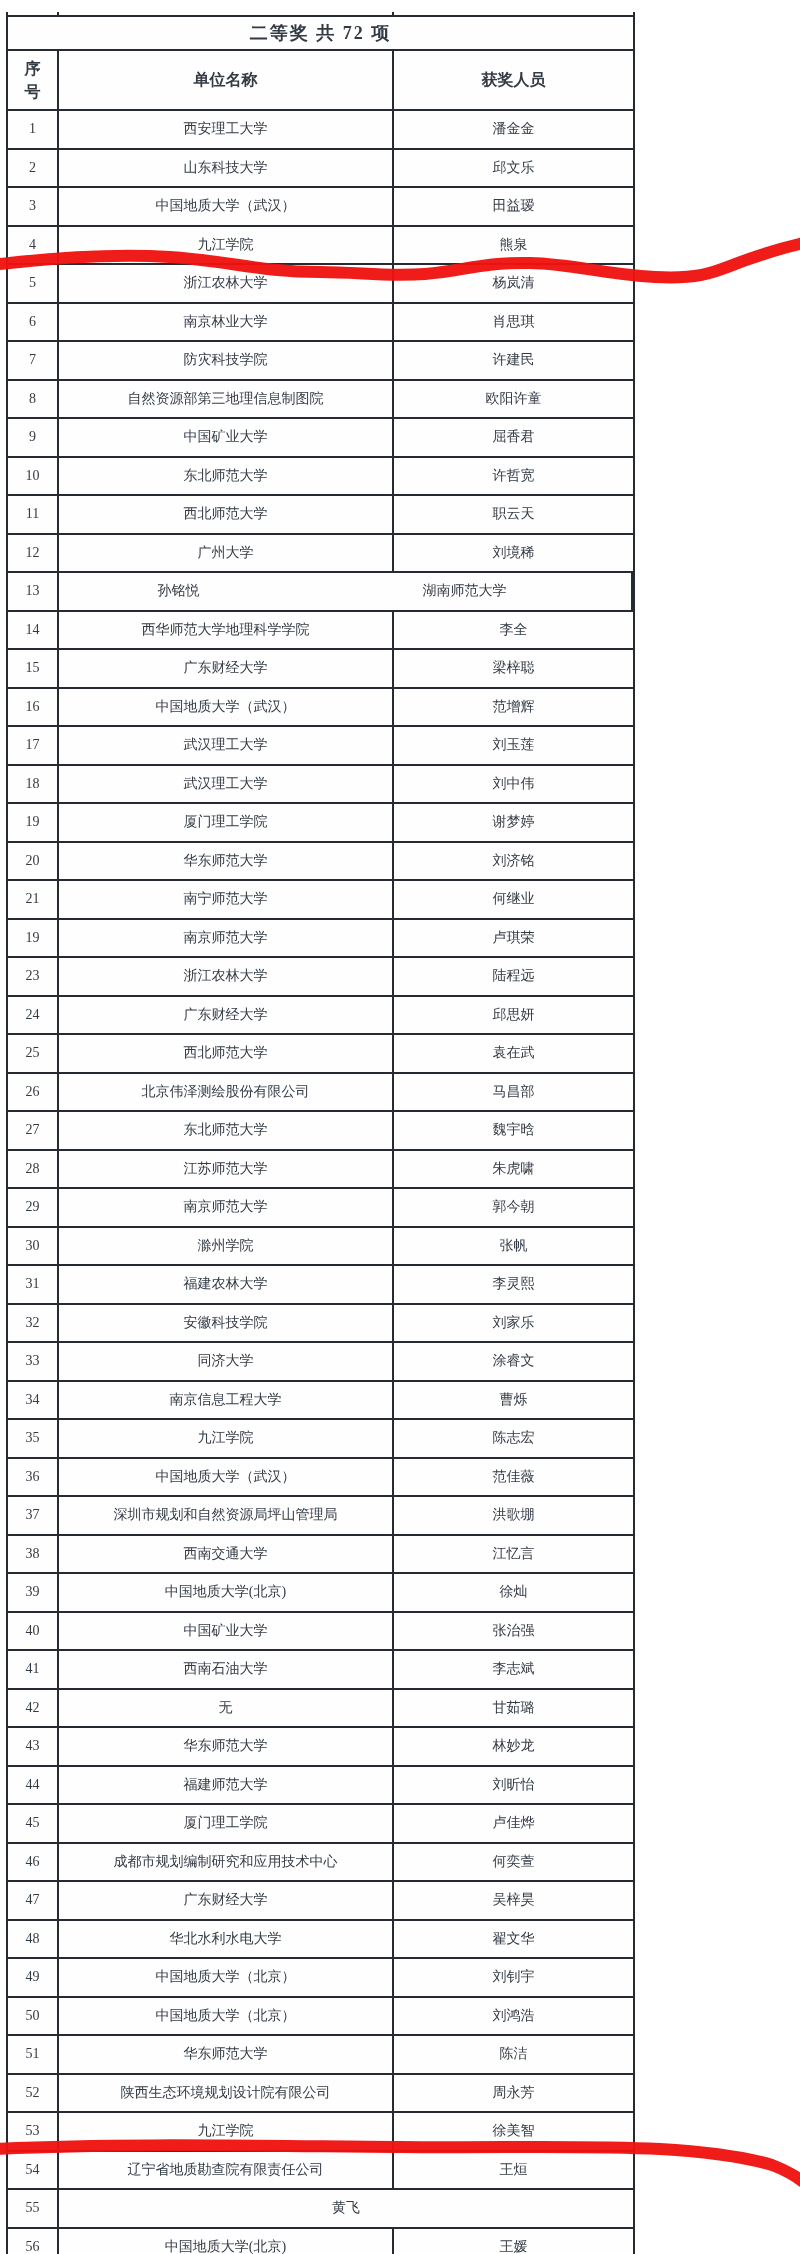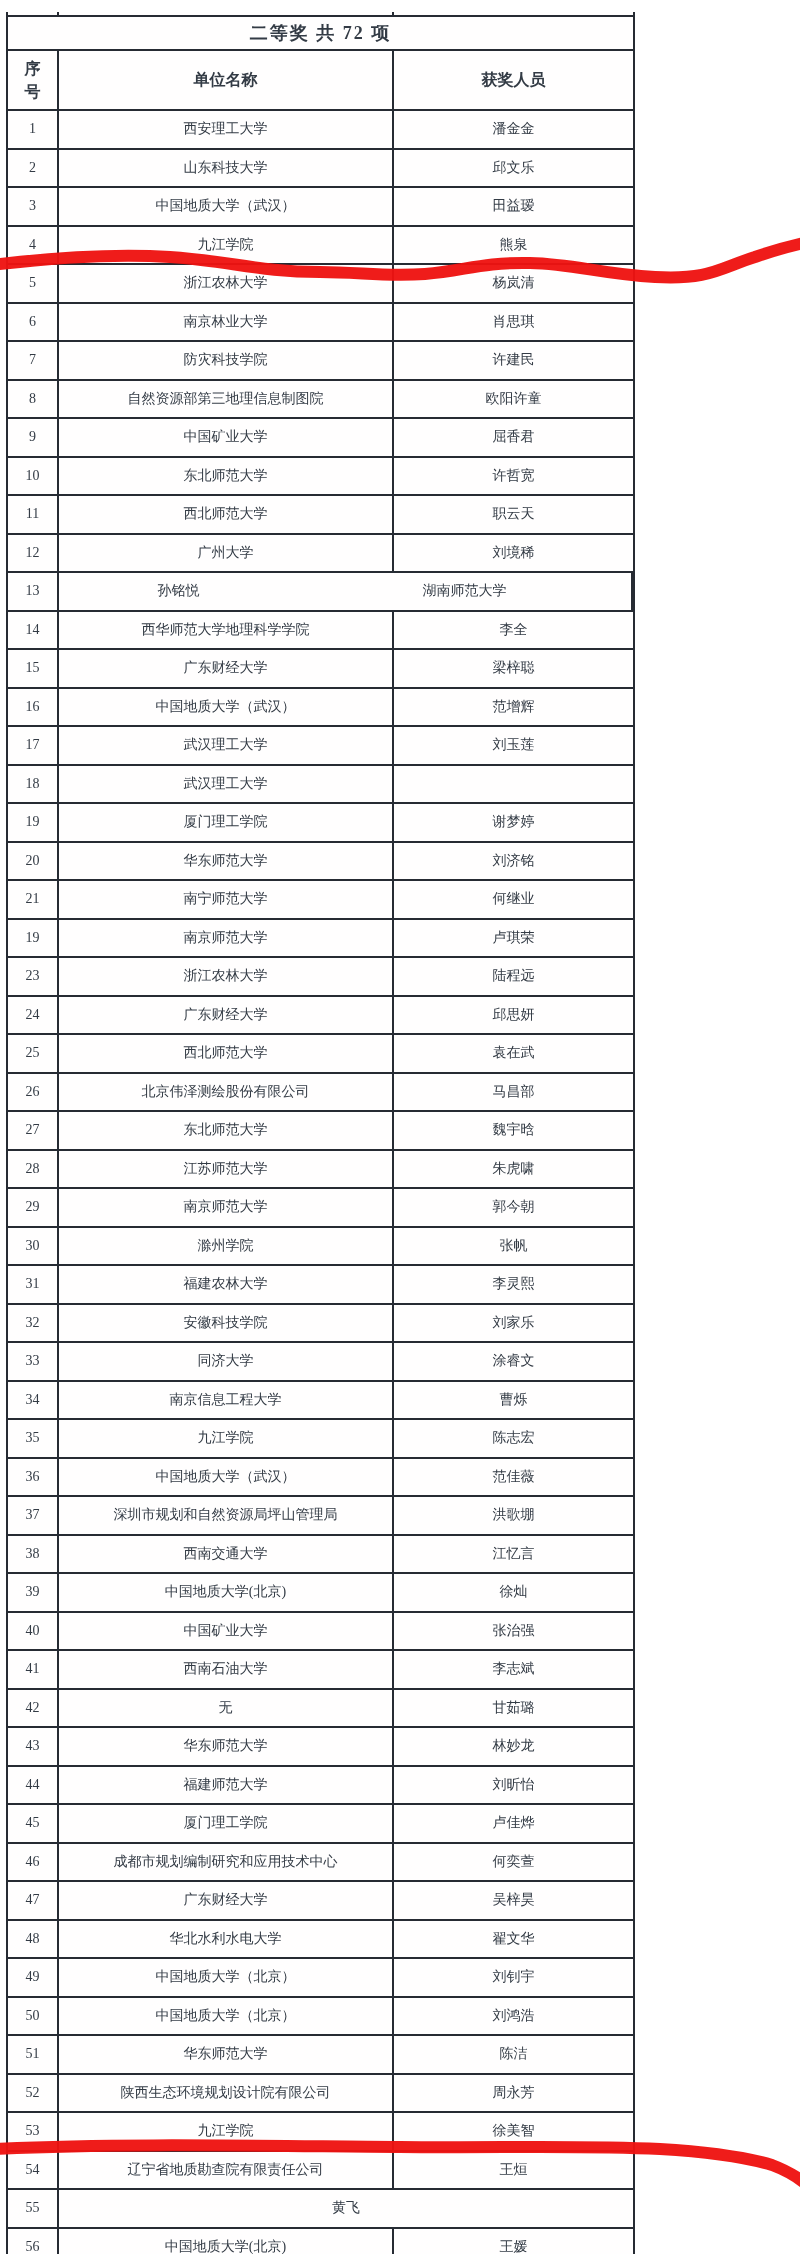"刘中伟" div.cell { html: none -> <div>刘中伟</div> }
